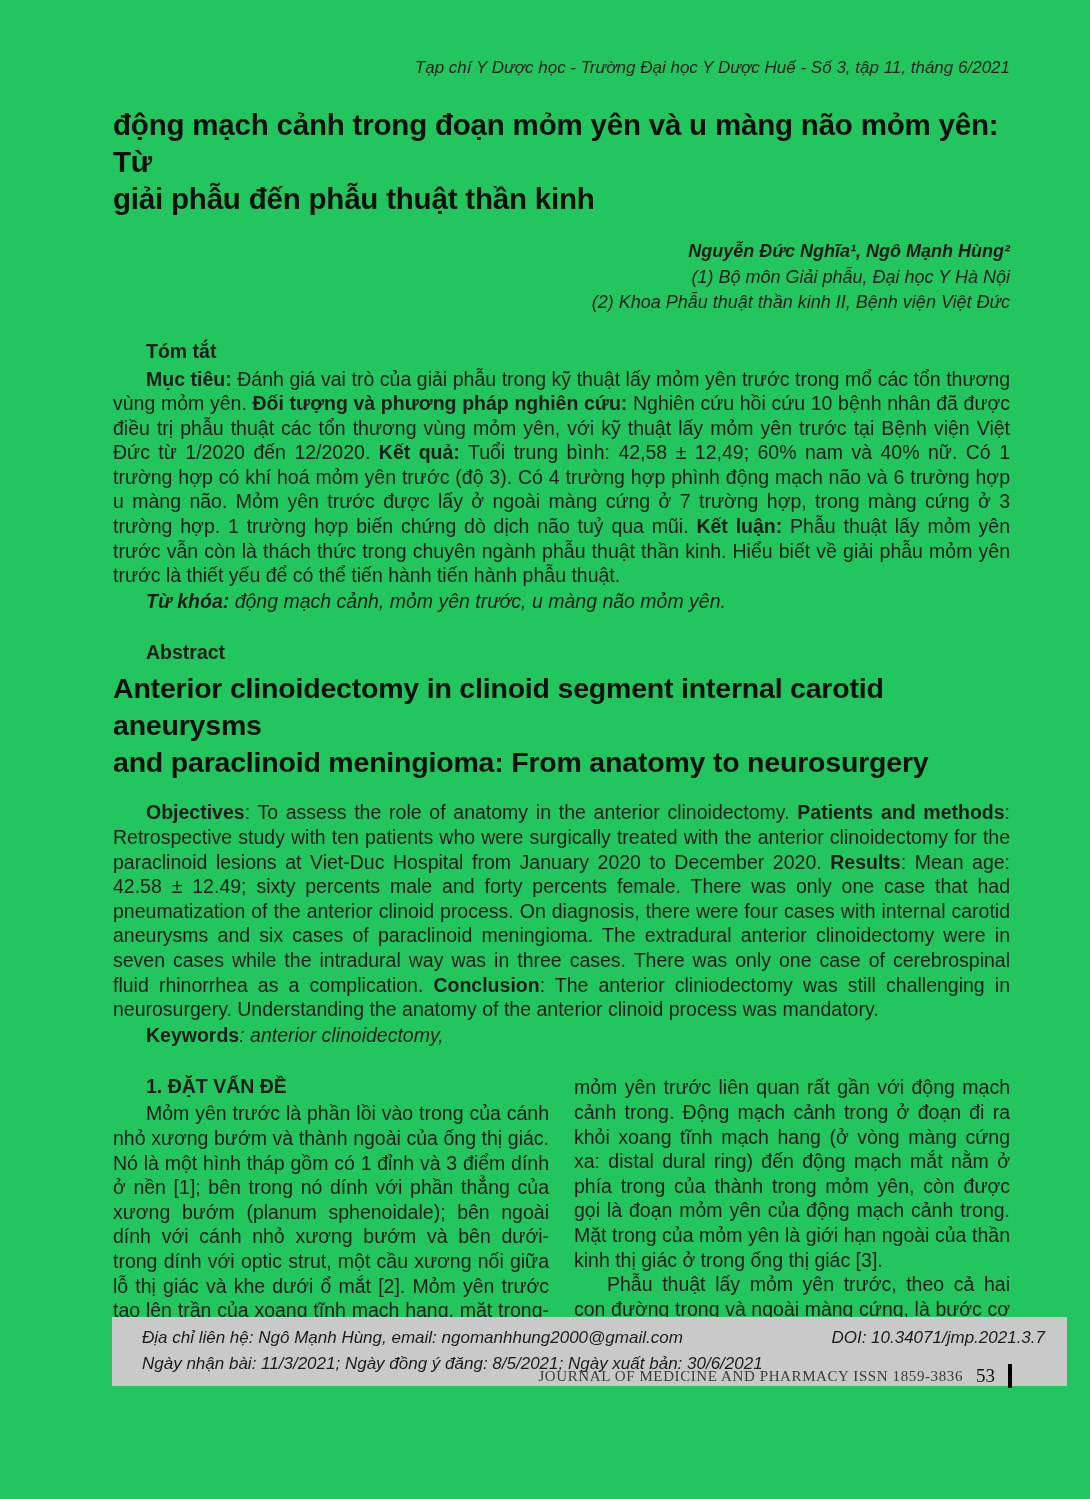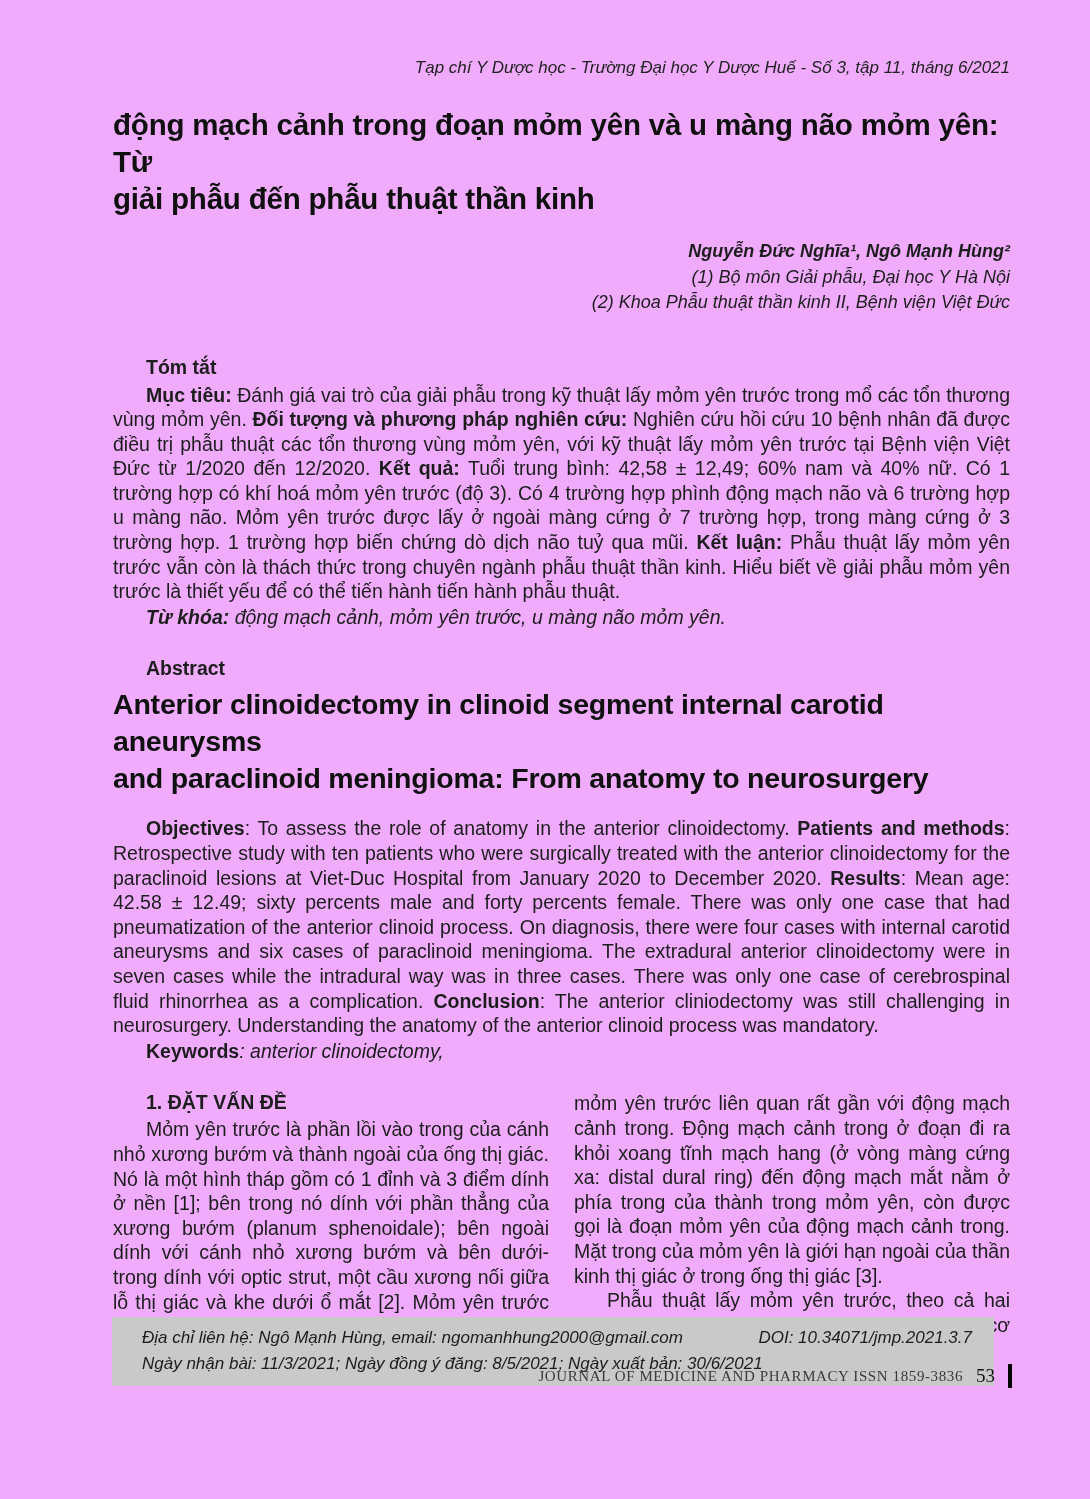"Tạp chí Y Dược học" .page { background: #f0abfc -> #22c55e }
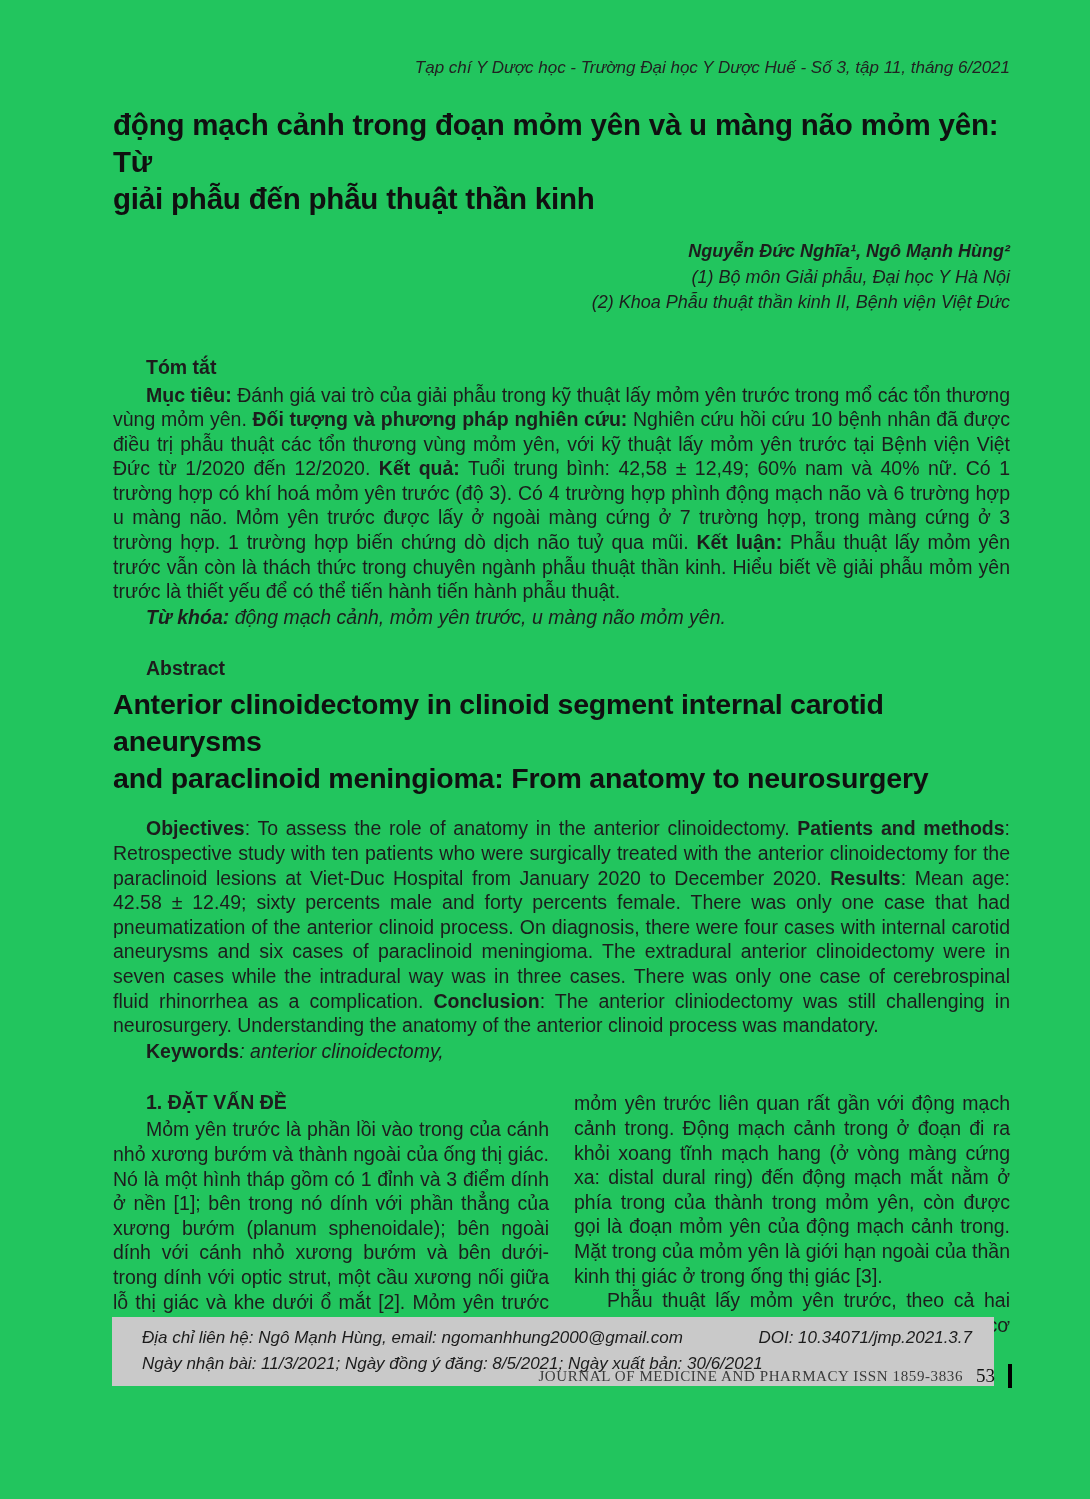"Tóm tắt" .tomtat-heading { margin-top: 40px -> 24px }
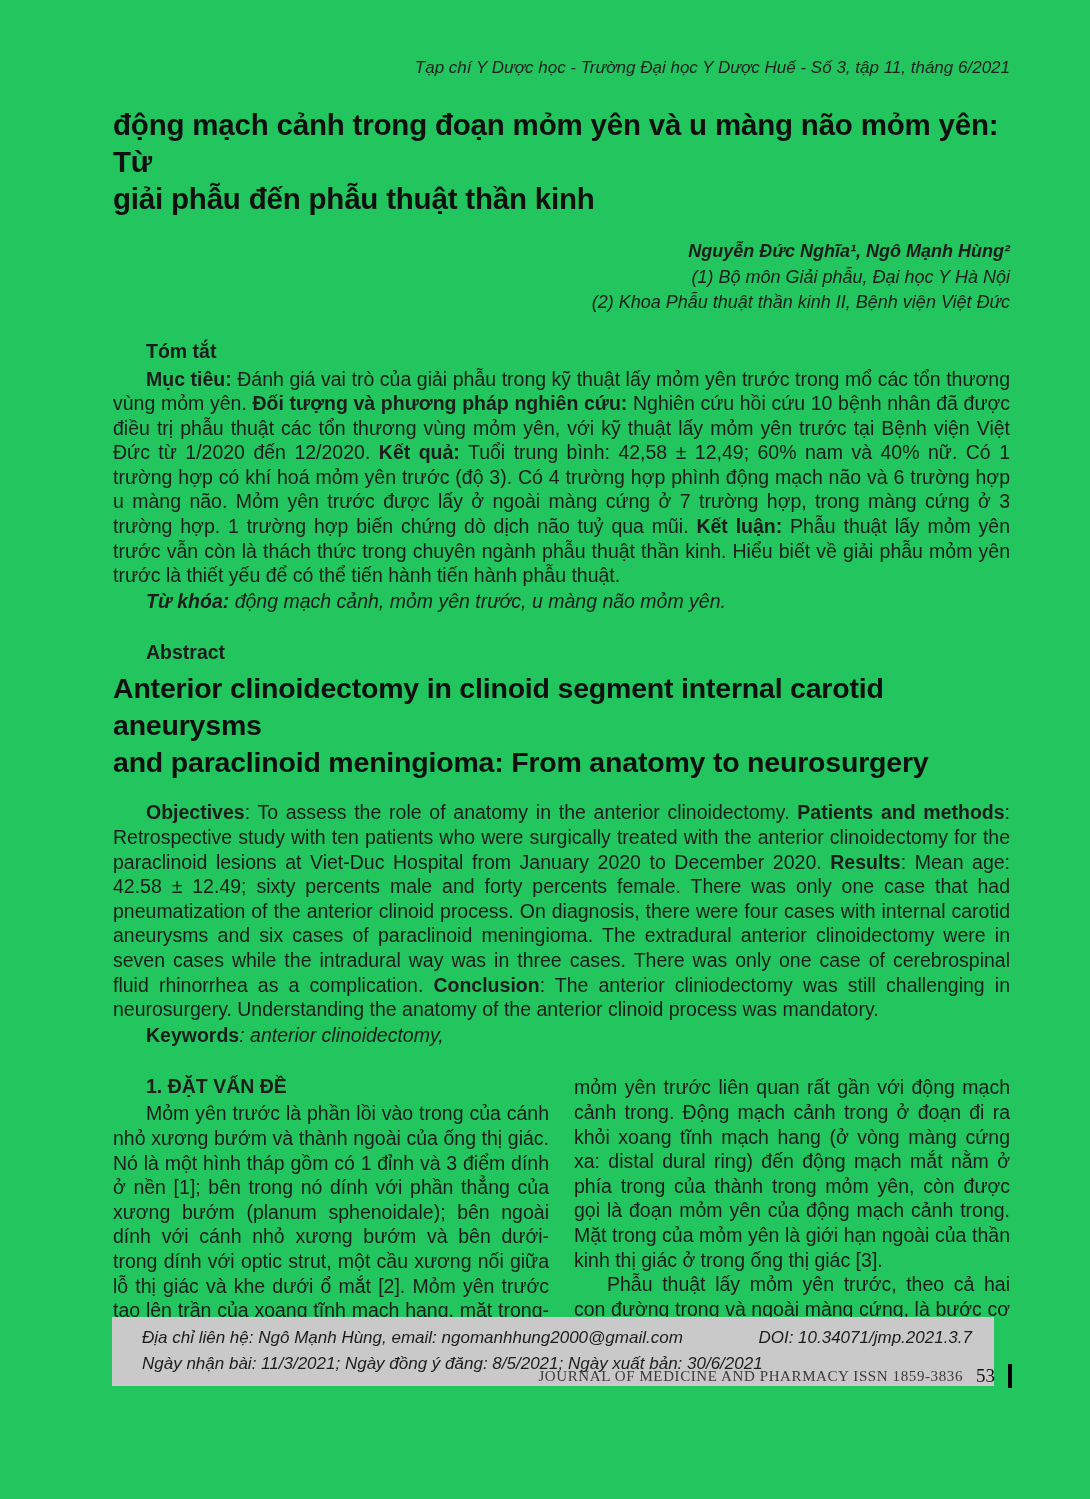"Địa chỉ liên hệ: Ngô" .footer-box { width: 882px -> 955px }
